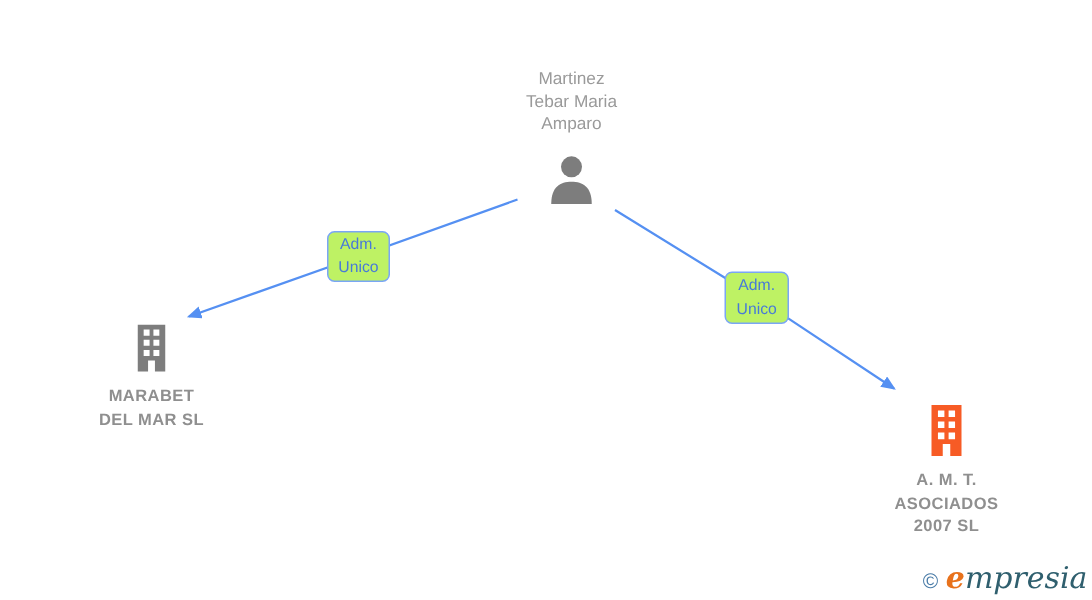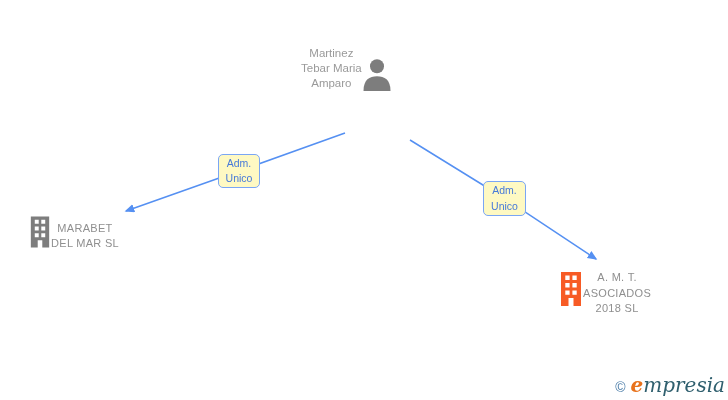"Martinez" .node { flex-direction: row -> column }
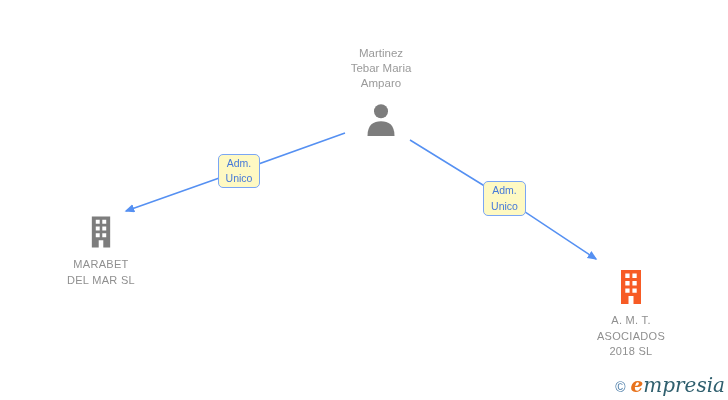"Adm." .edge-label { background: #fef9c3 -> #bef264 }
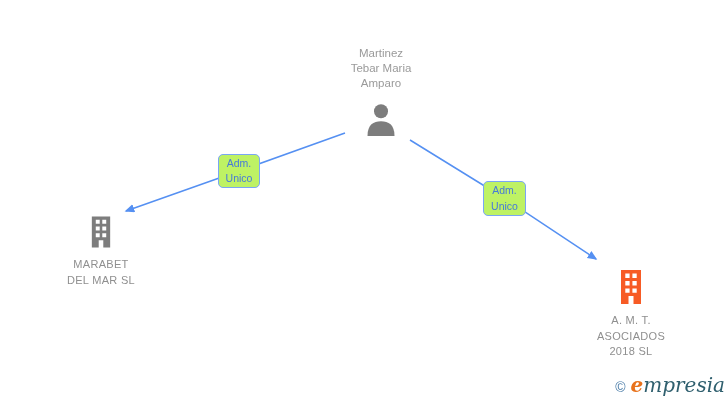"MARABET" .company-name { font-weight: normal -> bold }
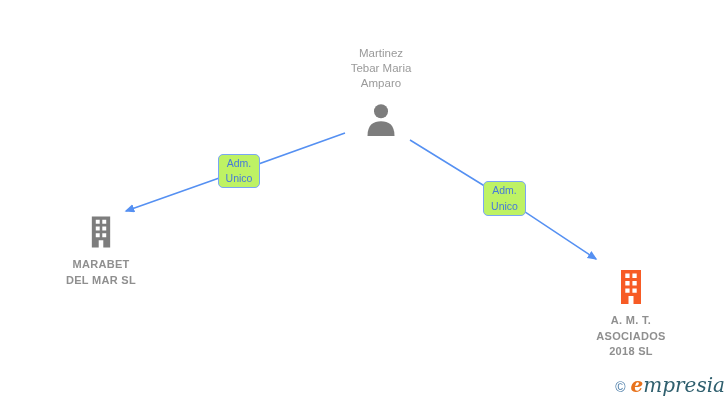"A. M. T." div.company-name { text: 2018 -> 2007 }
